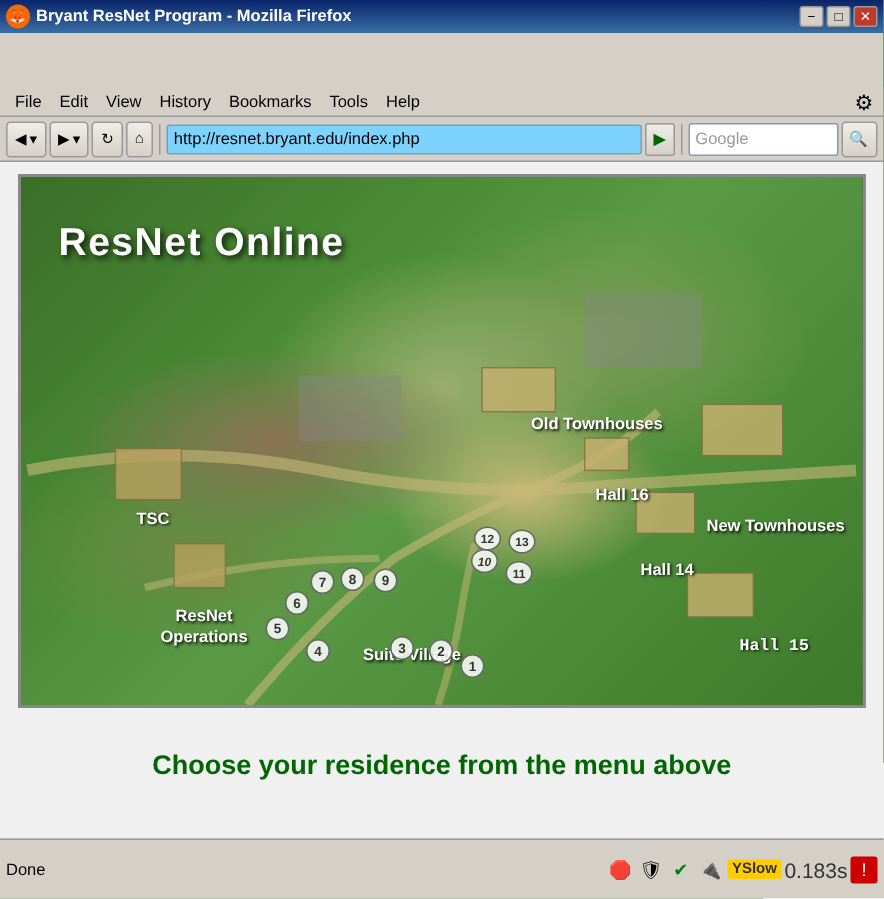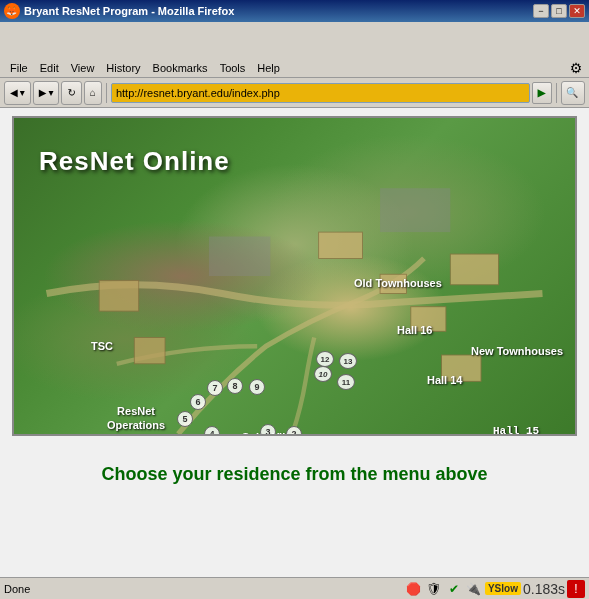"http://resnet.bryant.edu/index.php" .address-bar { background: #eab308 -> #7dd3fc }
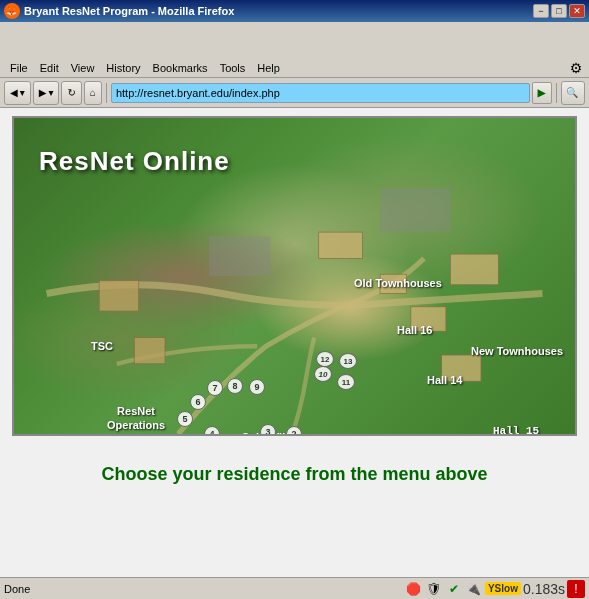"Google" div.search-bar { html: none -> <div> <span>Google</span> </div> }
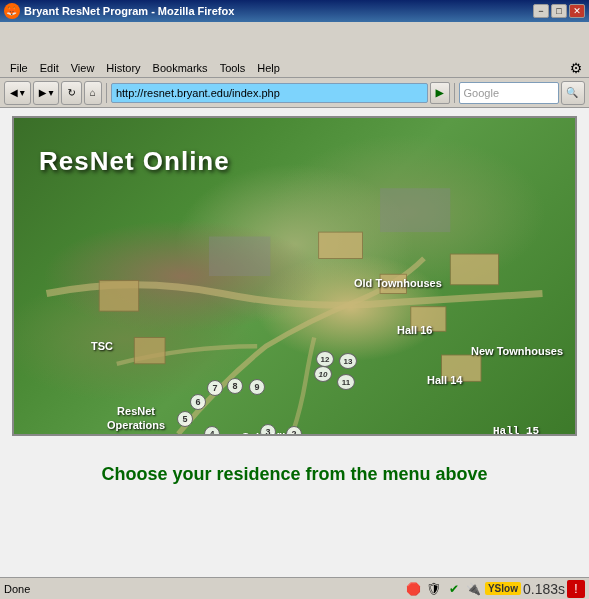"ResNet Online" .map-container { height: 320px -> 356px }
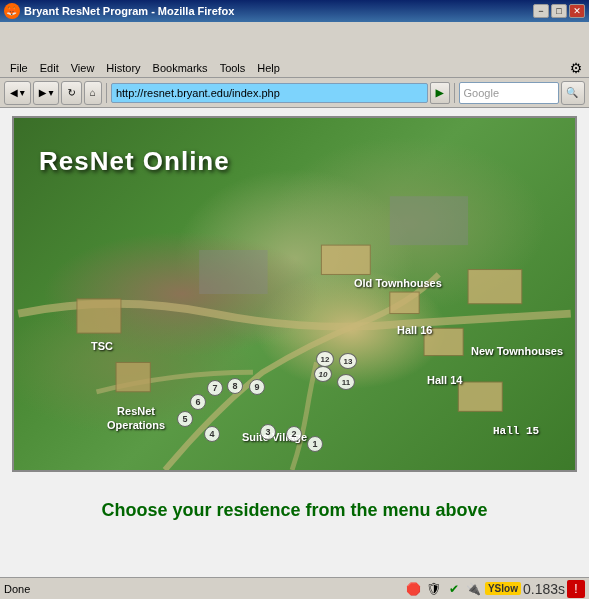"Done" .status-bar { height: 22px -> 40px }
